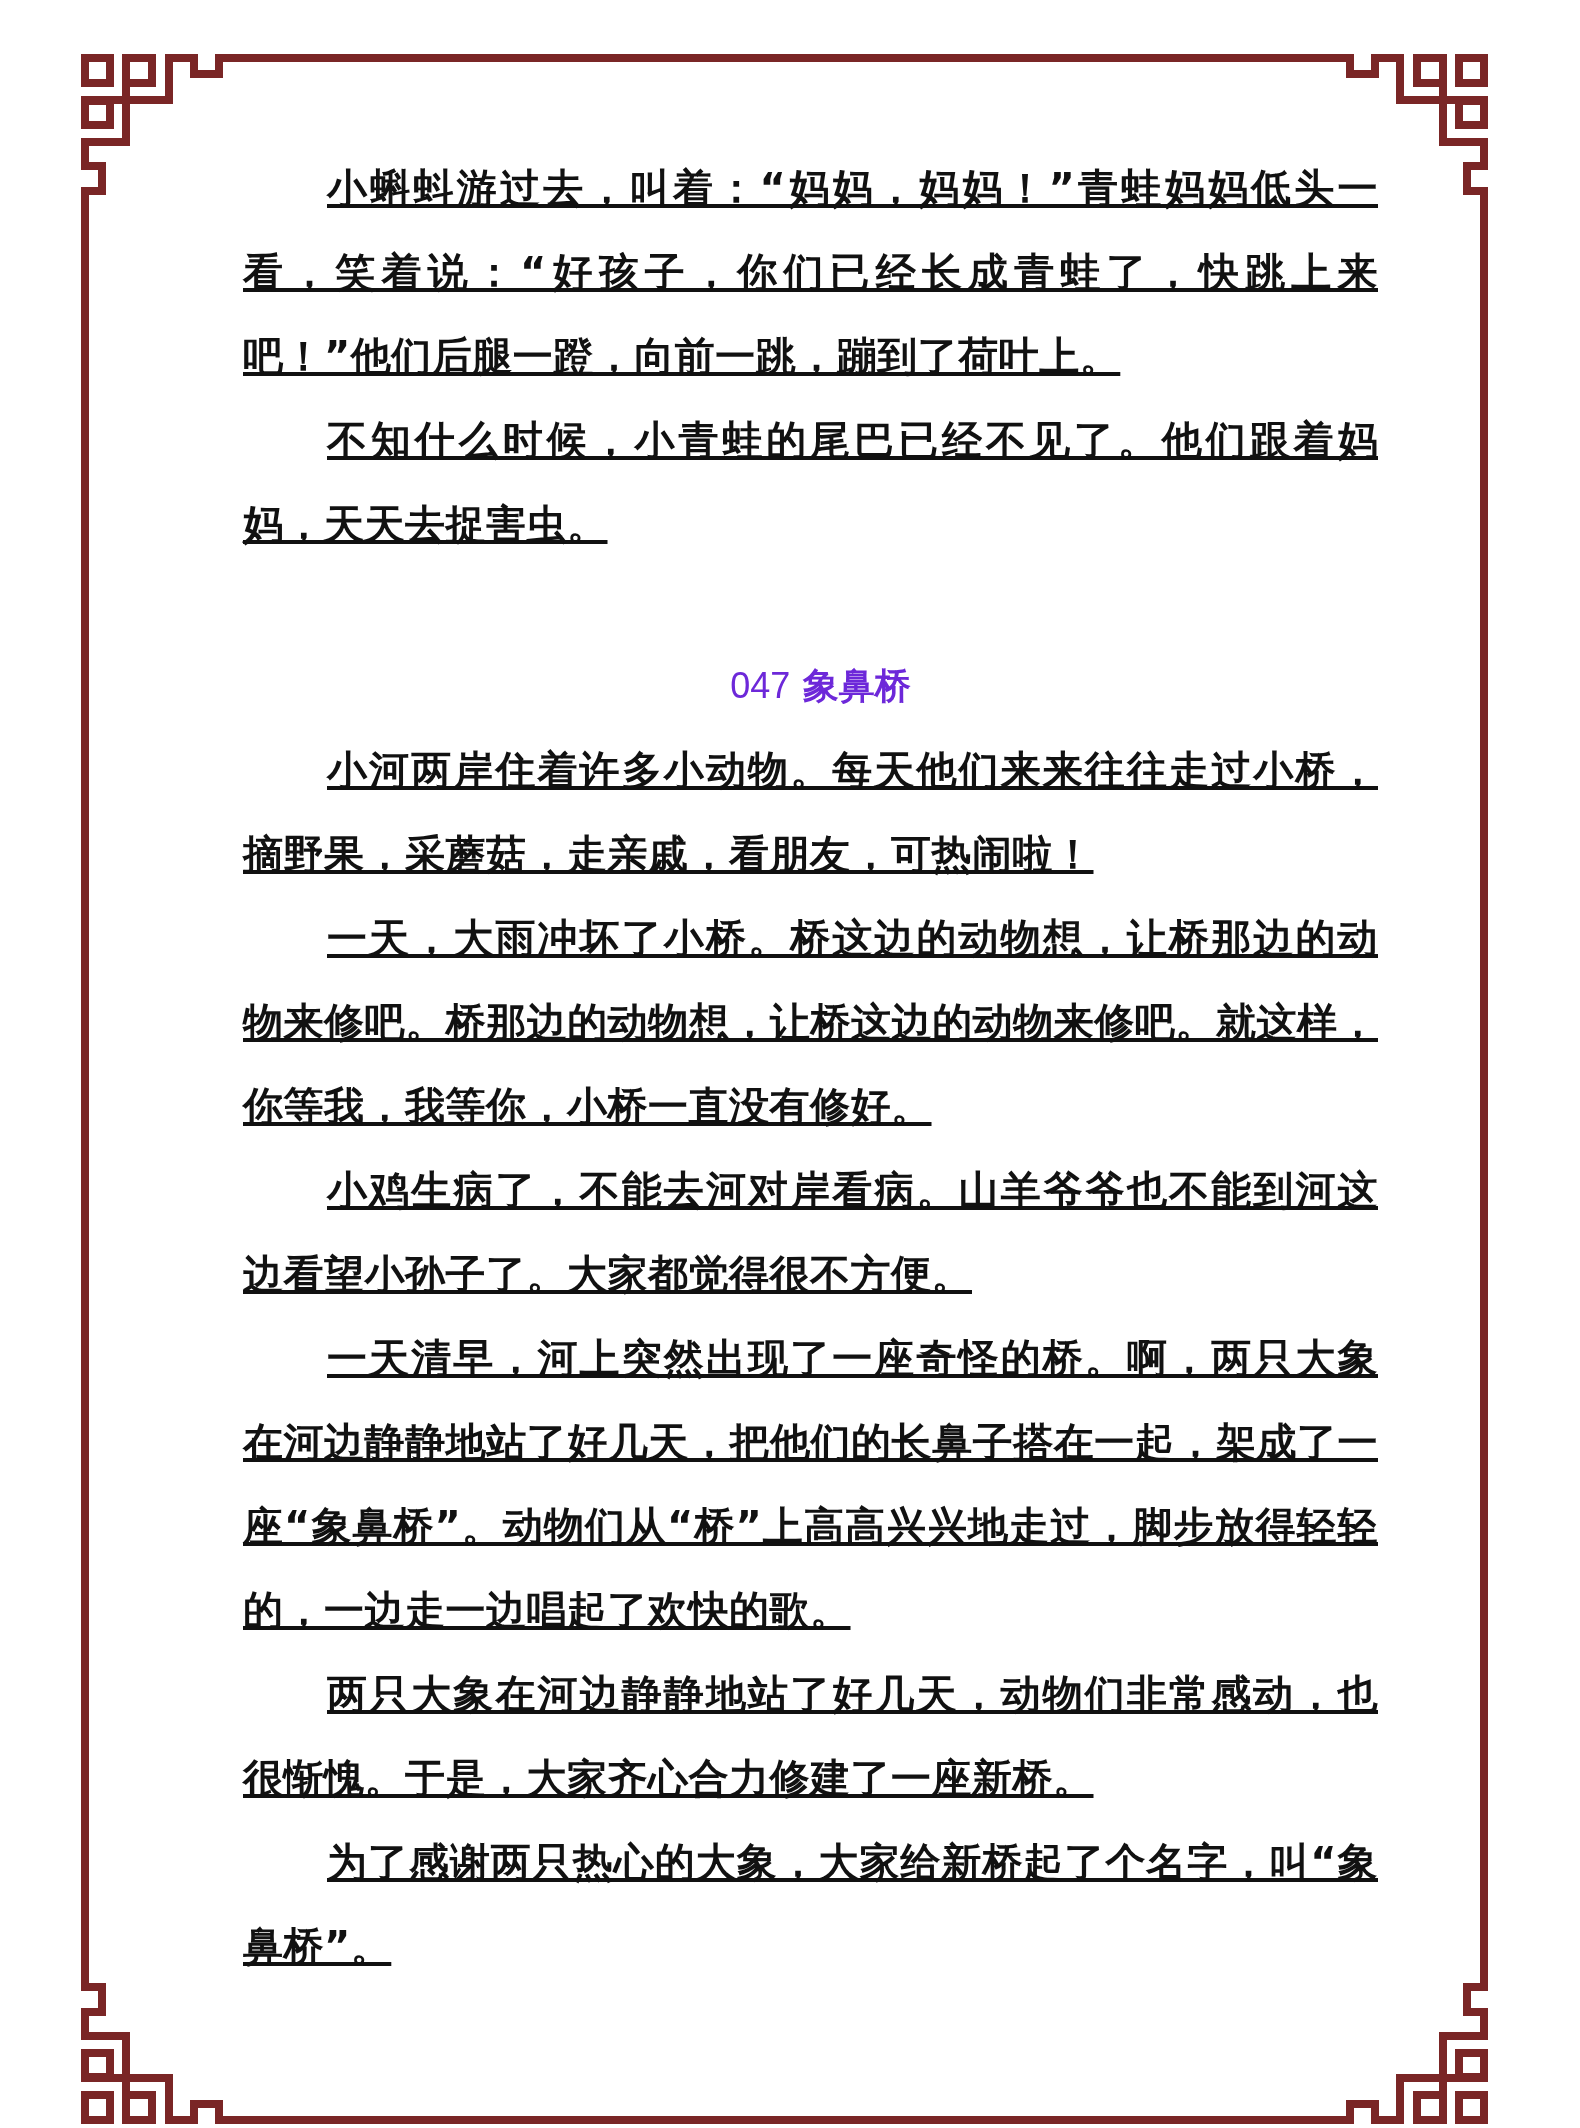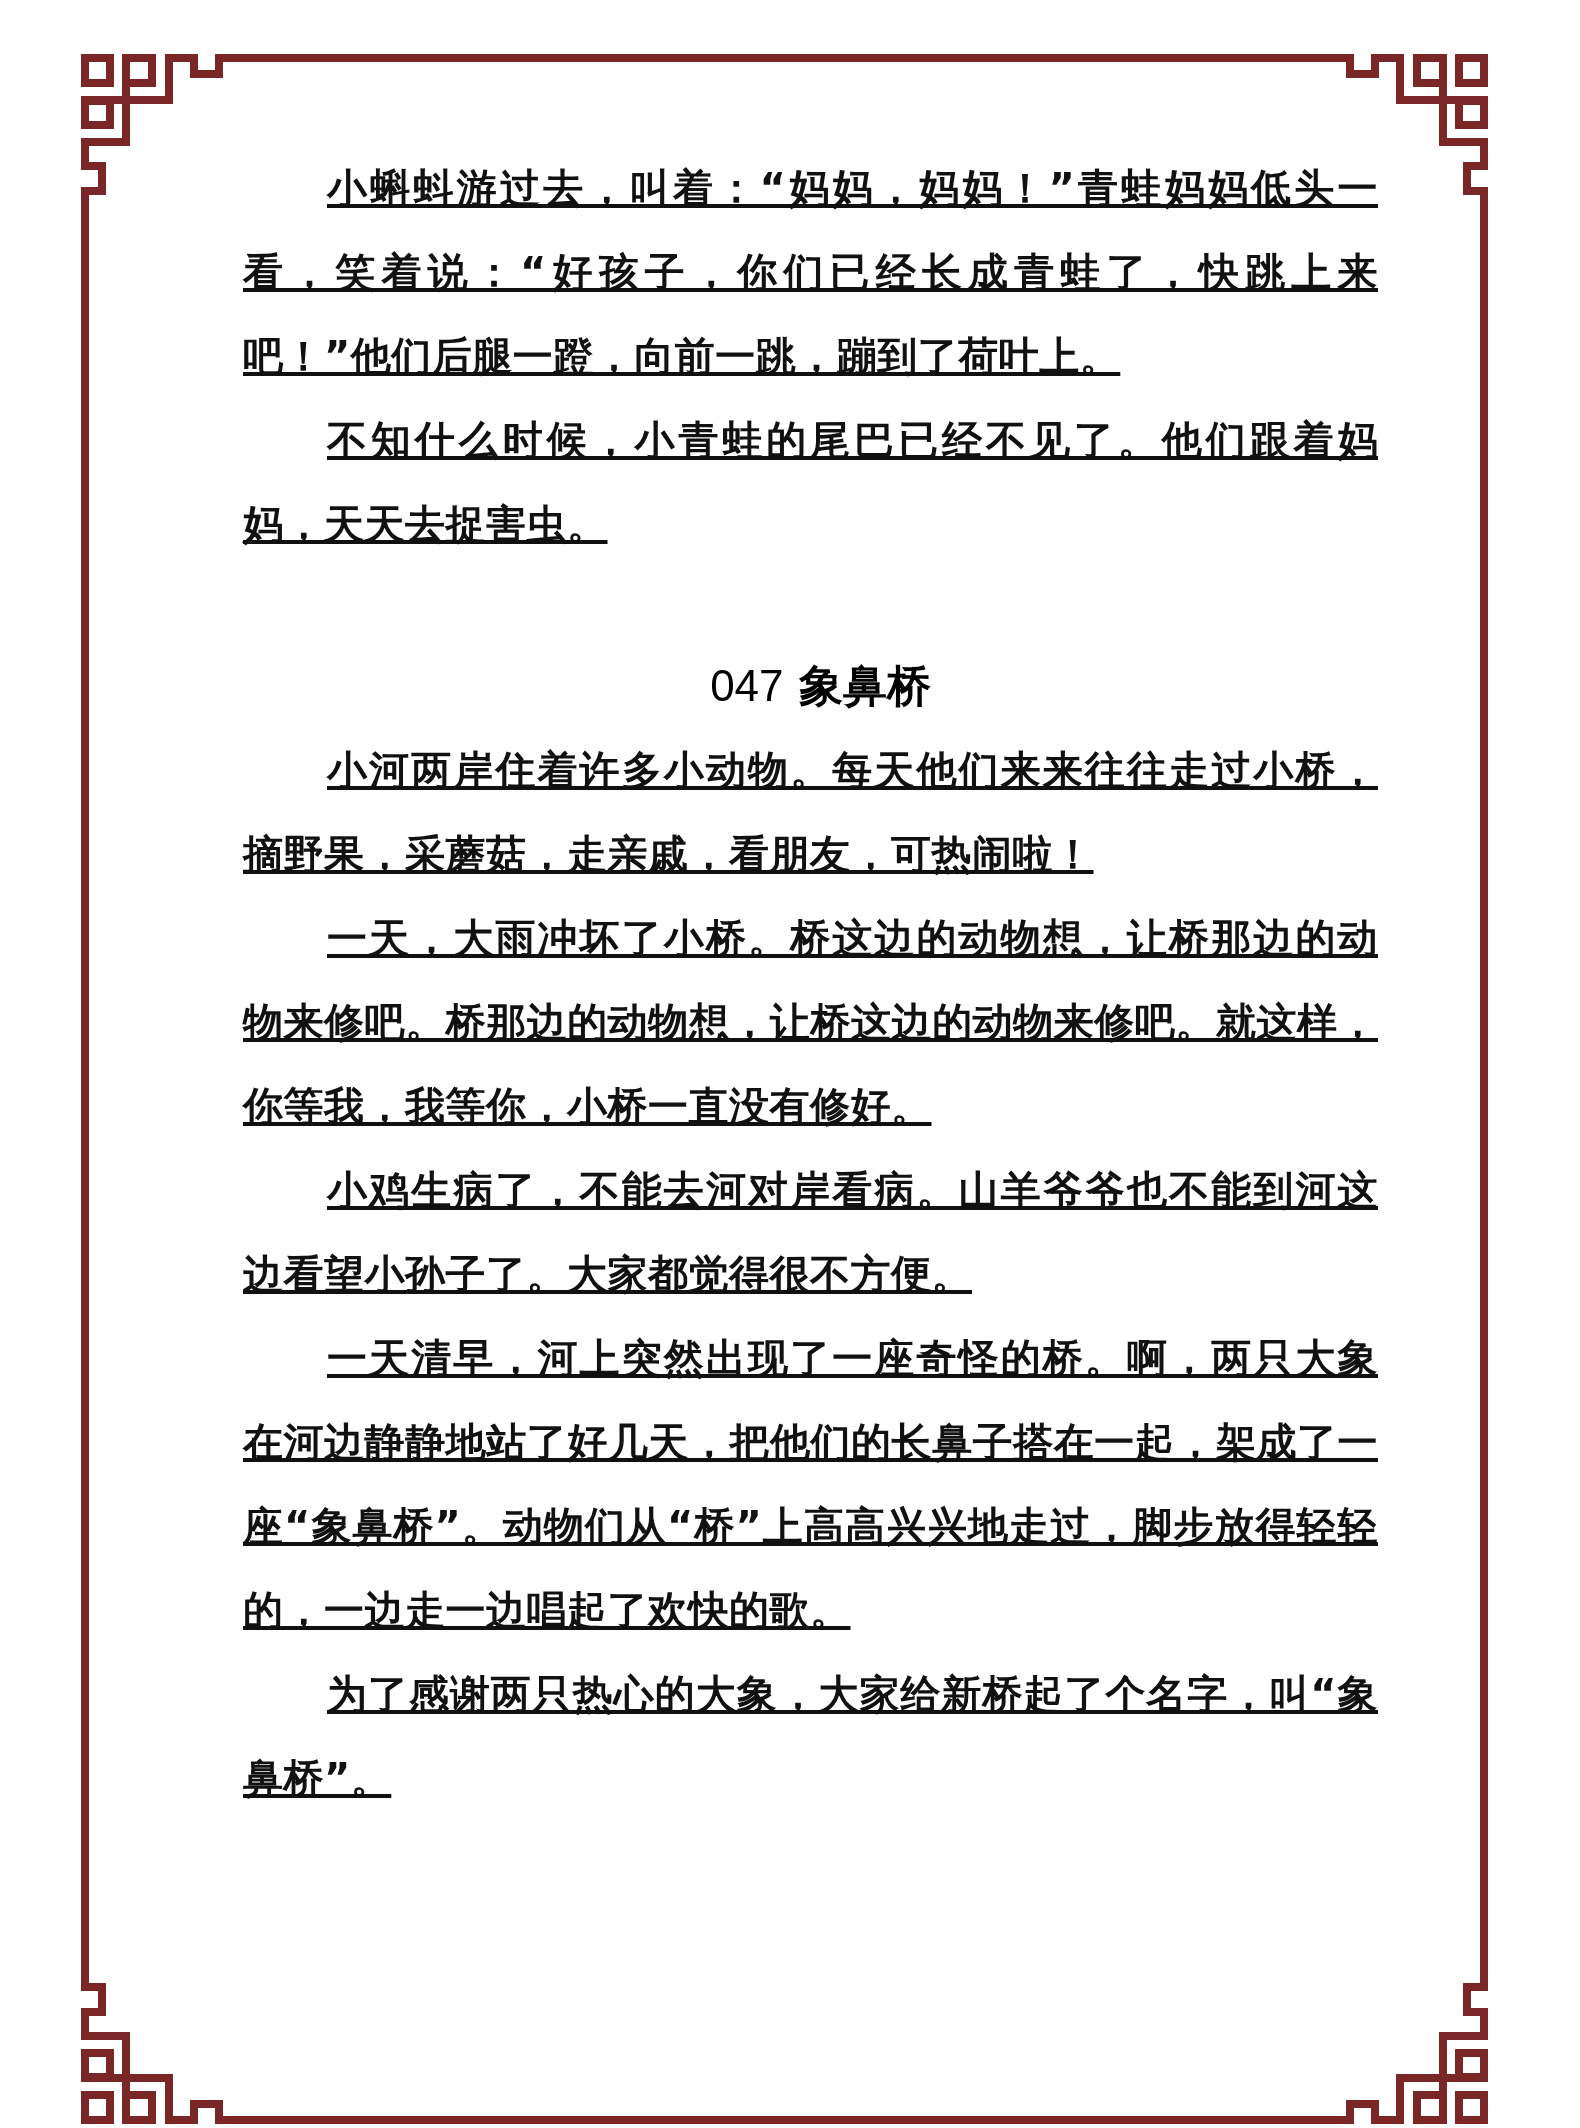"047 象鼻桥" .title { color: #000000 -> #6d28d9; font-size: 44px -> 36px }
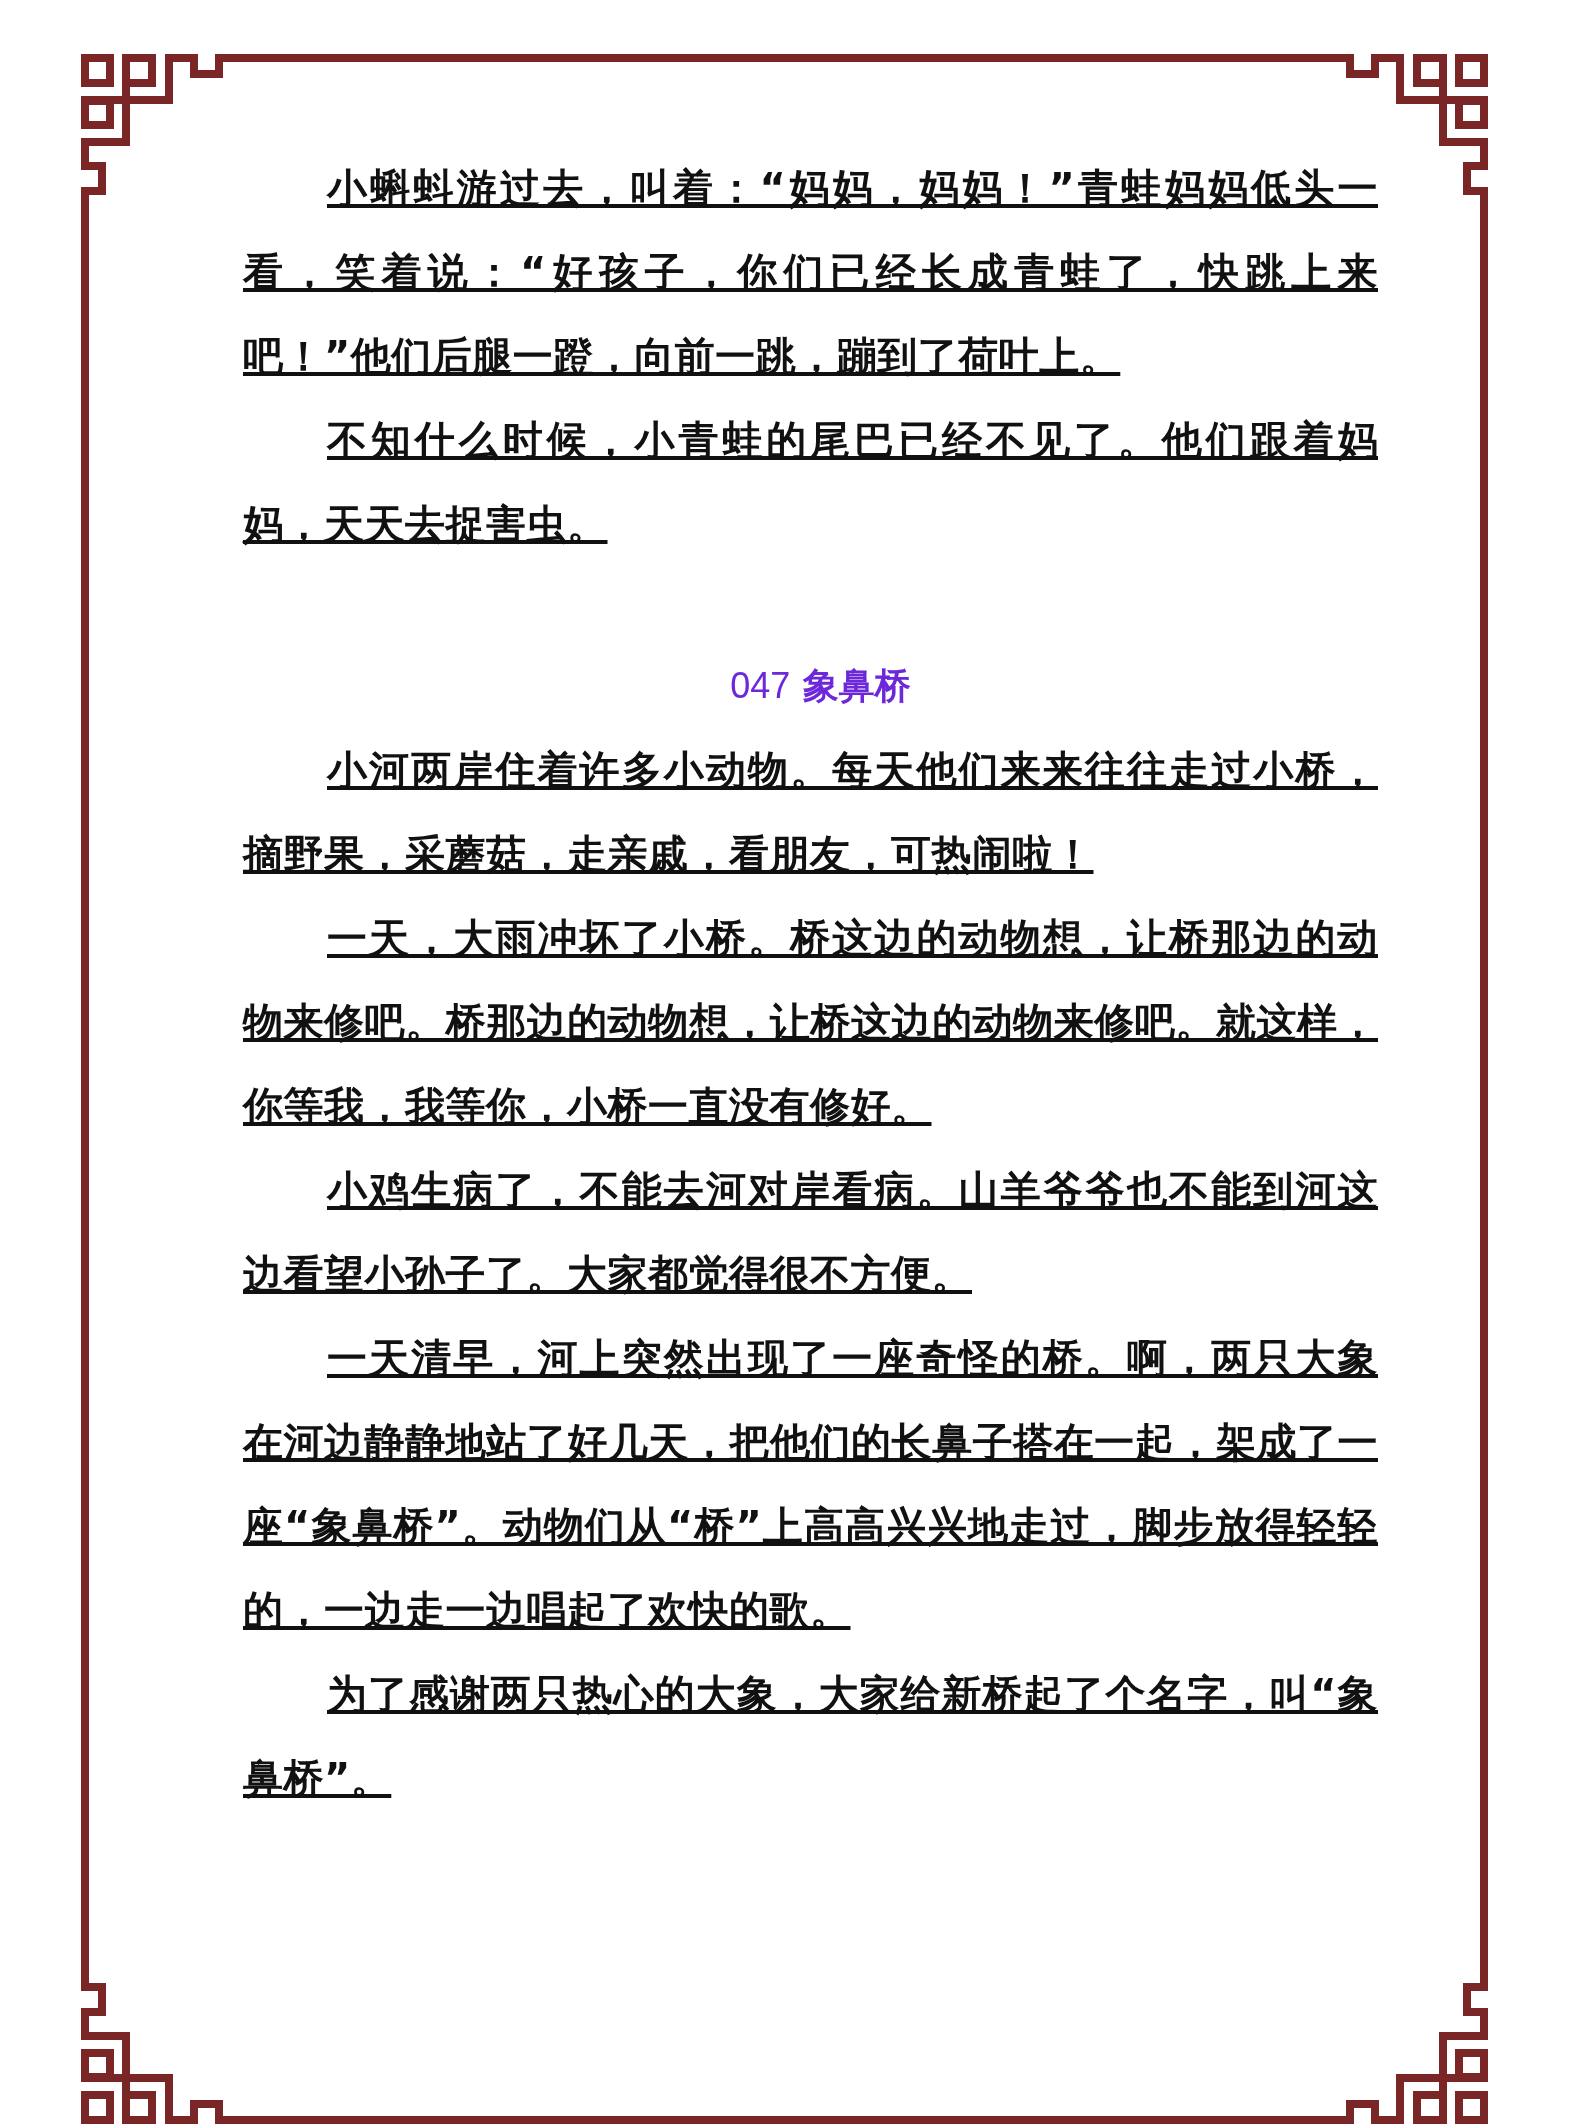"两只大象在河边静静地站了好几天，动物们非常感动，也很惭愧。于是，大家齐心合力修建" p.para { html: none -> <p>两只大象在河边静静地站了好几天，动物们非常感动，也很惭愧。于是，大家齐心合力修建了一座新桥。</p> }
